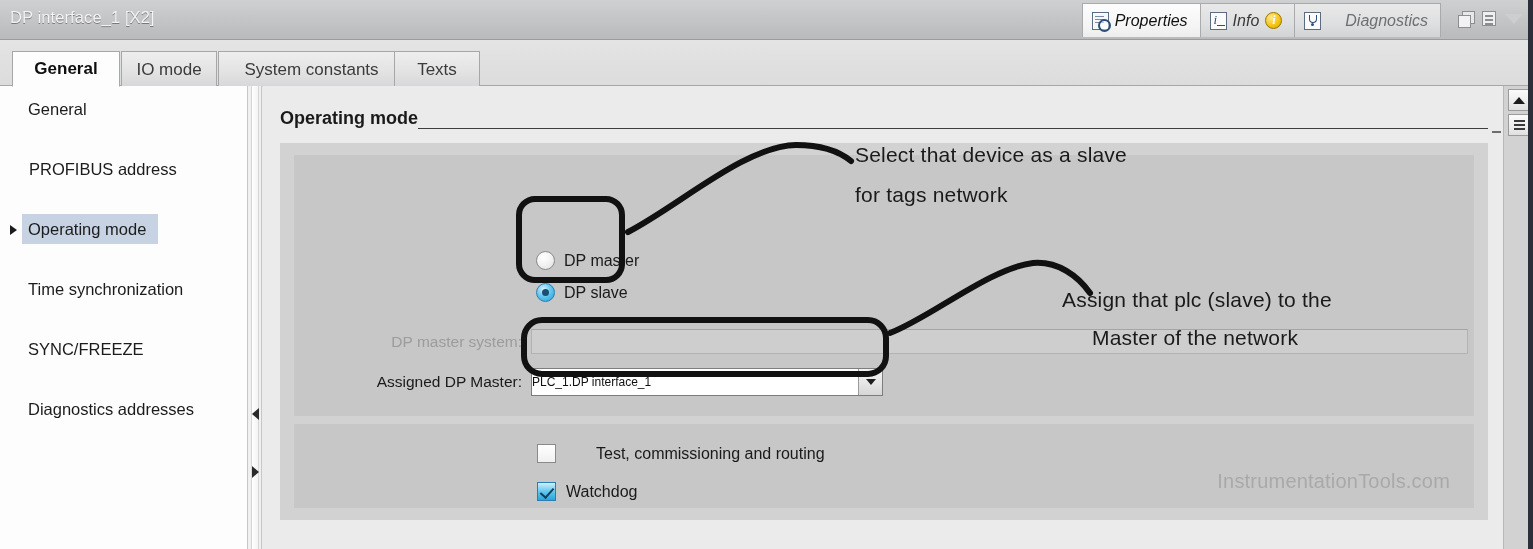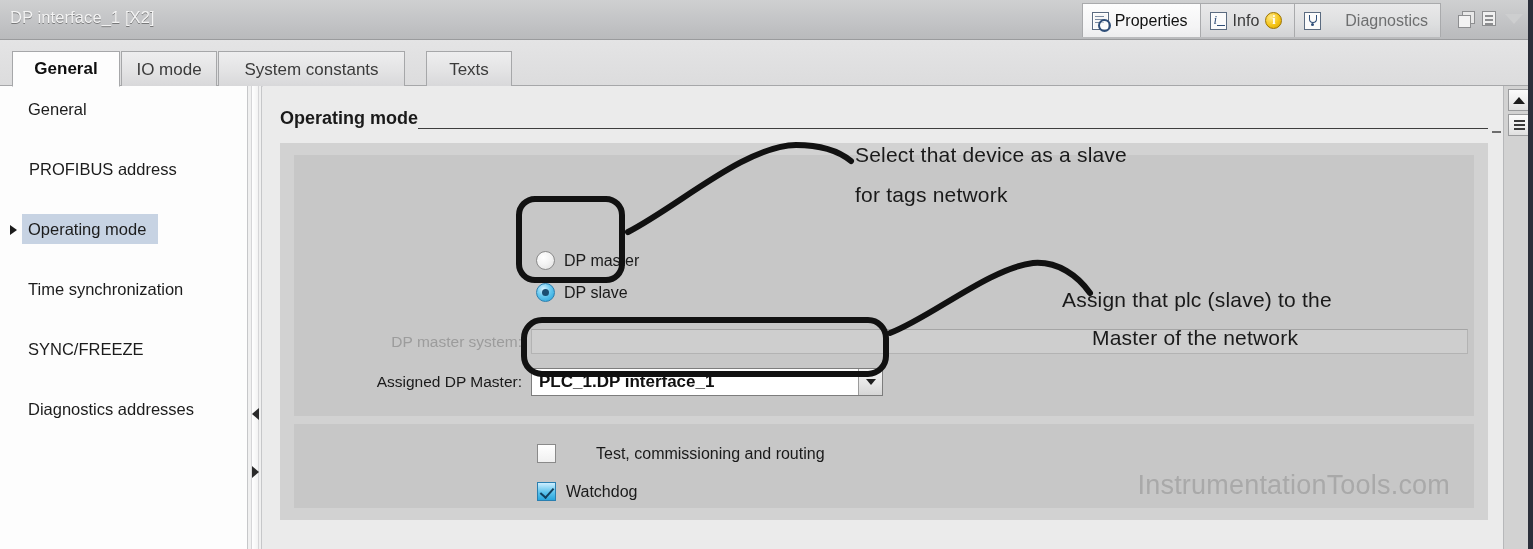"Properties" .tr-tabs { font-style: none -> italic }
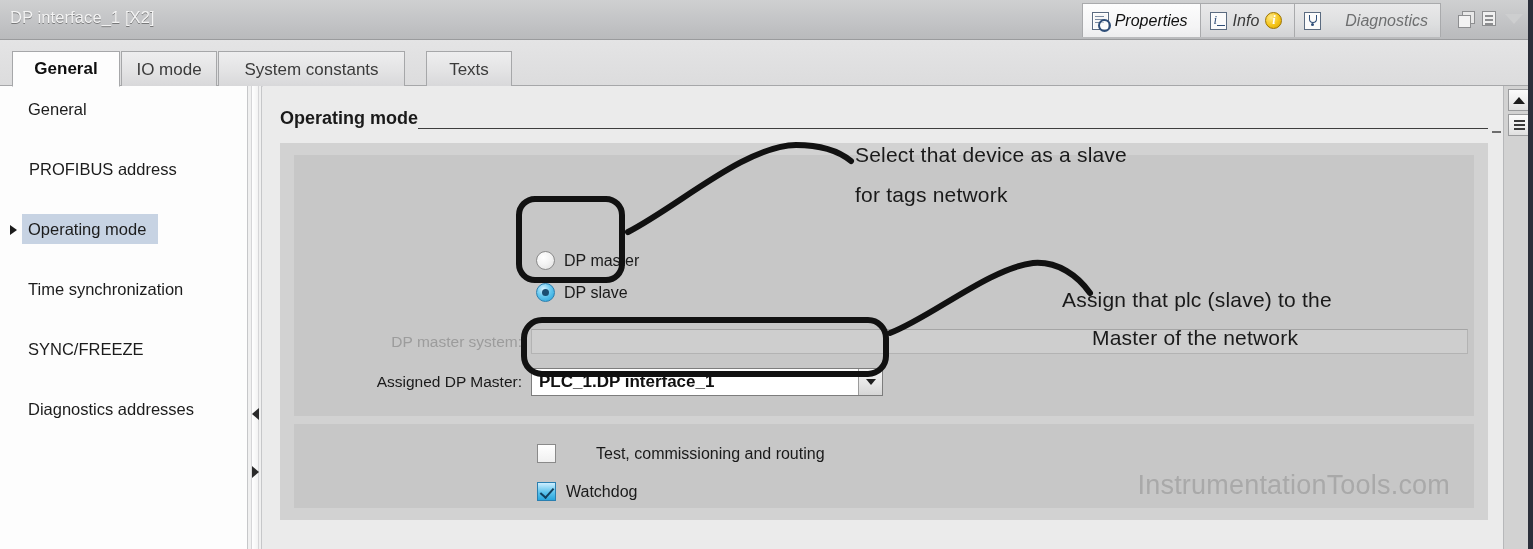"Texts" div.tab { left: 426px -> 394px }
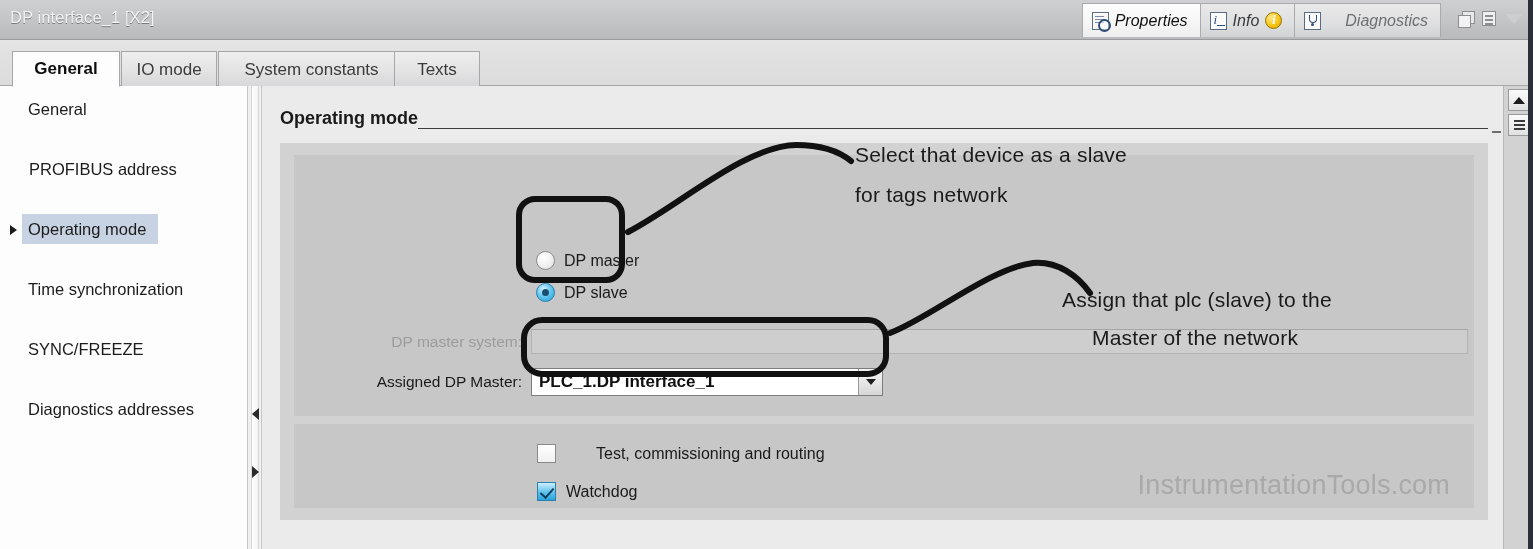"PLC_1.DP interface_1" .combo-text { font-size: 17px -> 12px; font-weight: bold -> none; padding-left: 7px -> none }
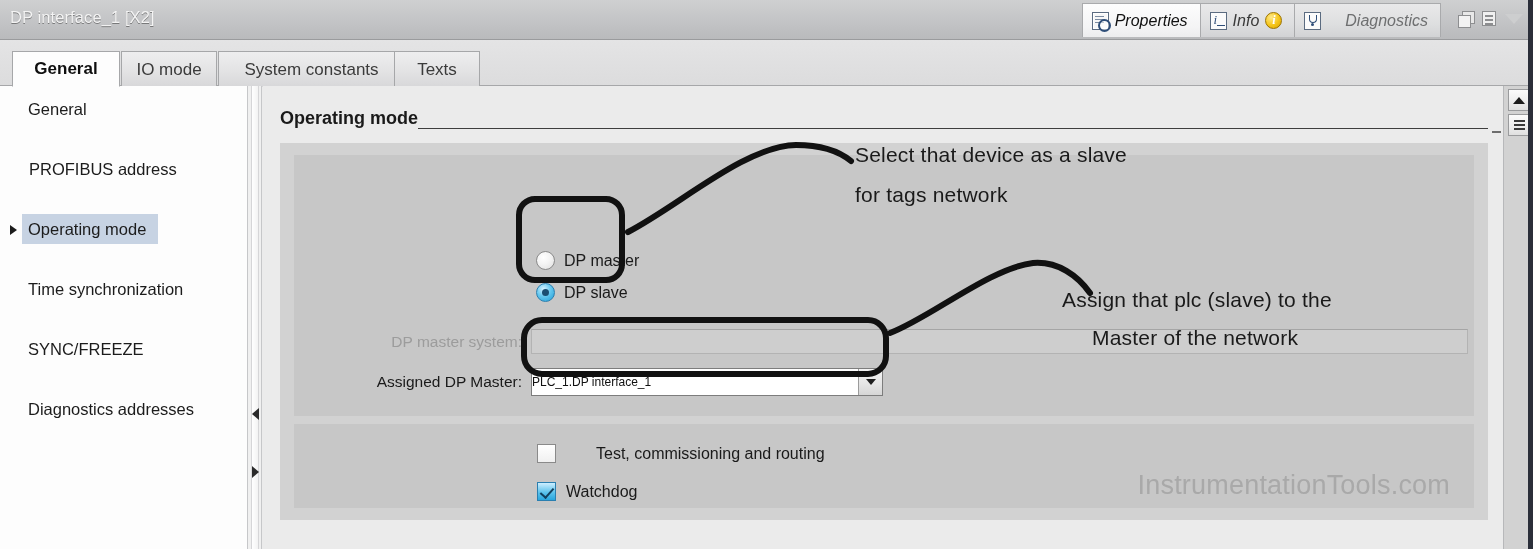"InstrumentationTools.com" .watermark { font-size: 27px -> 20px }
